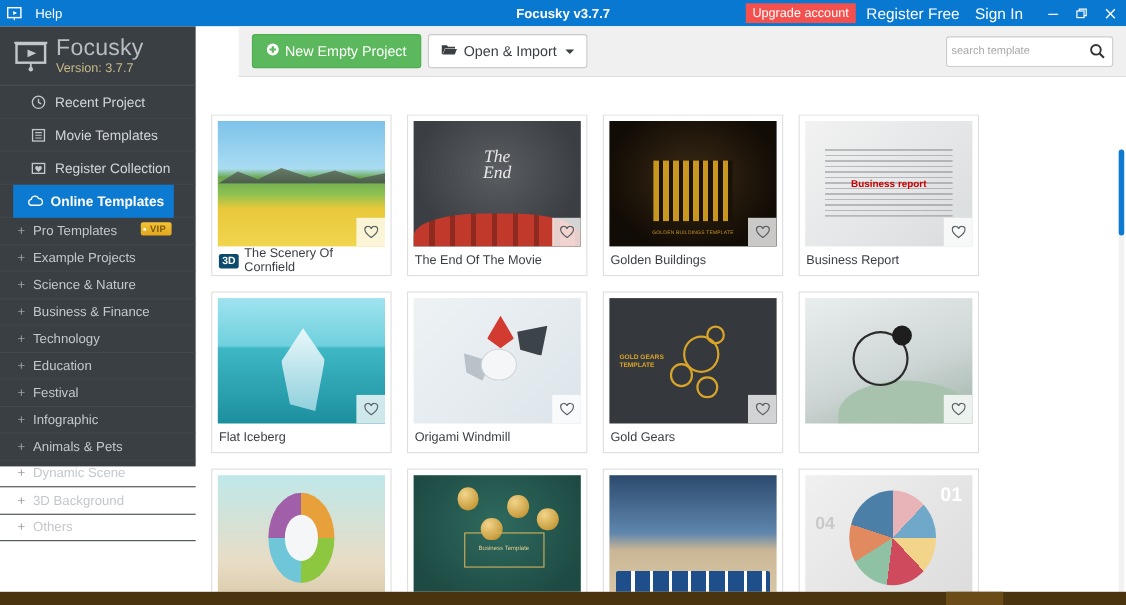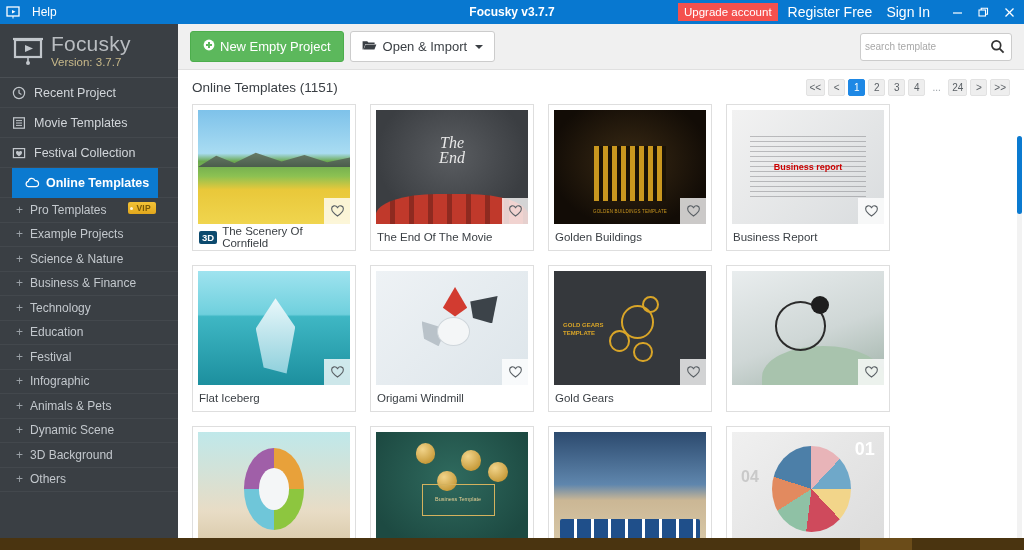"Focusky" .sidebar { height: 514px -> 400px }
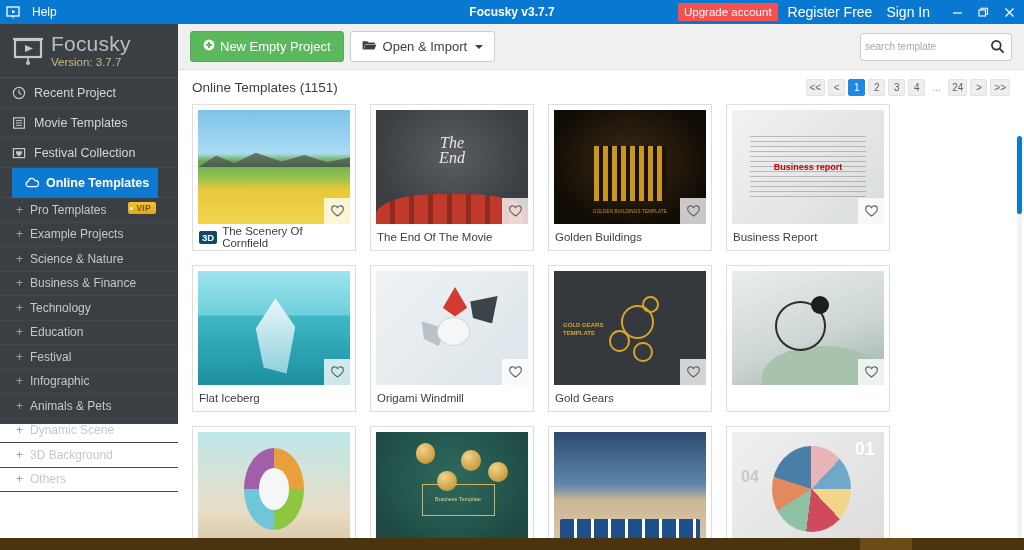"New Empty Project" .toolbar { margin-left: none -> 39px }
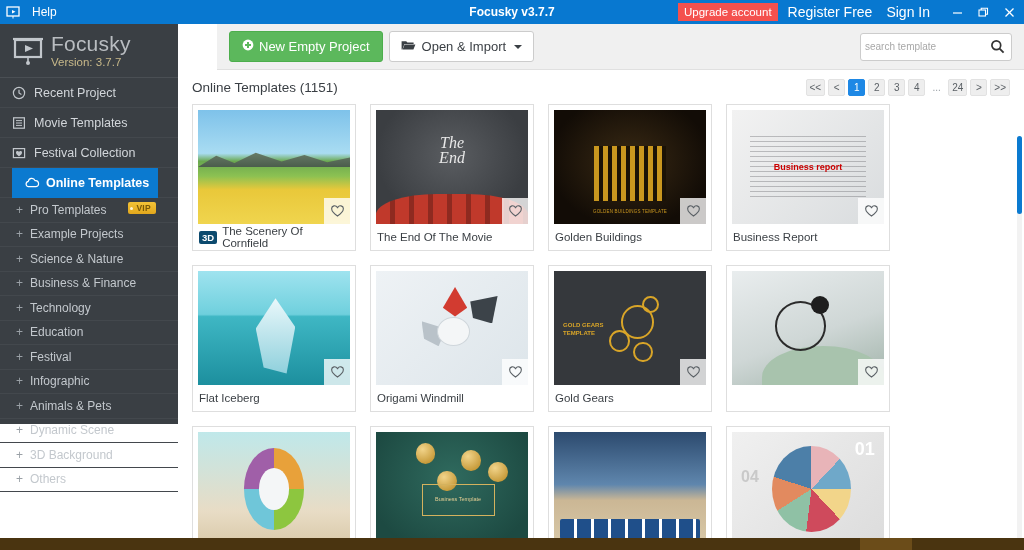"Recent Project" .nav-item { padding-left: 12px -> 28px }
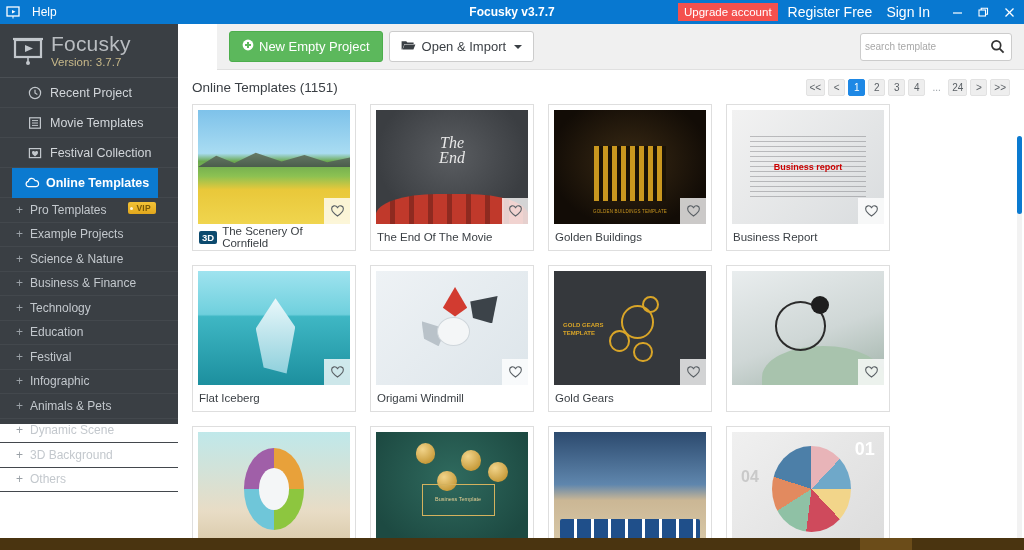"Online Templates (1151)" div.section-head { html: <div> <div>Online Templates (1151)</div> <div> <div>&lt;&lt;</div> <div>&lt;</div> <div>1</div> <div>2</div> <div>3</div> <div>4</div> <div>...</div> <div>24</div> <div>&gt;</div> <div>&gt;&gt;</div> </div> </div> -> none }
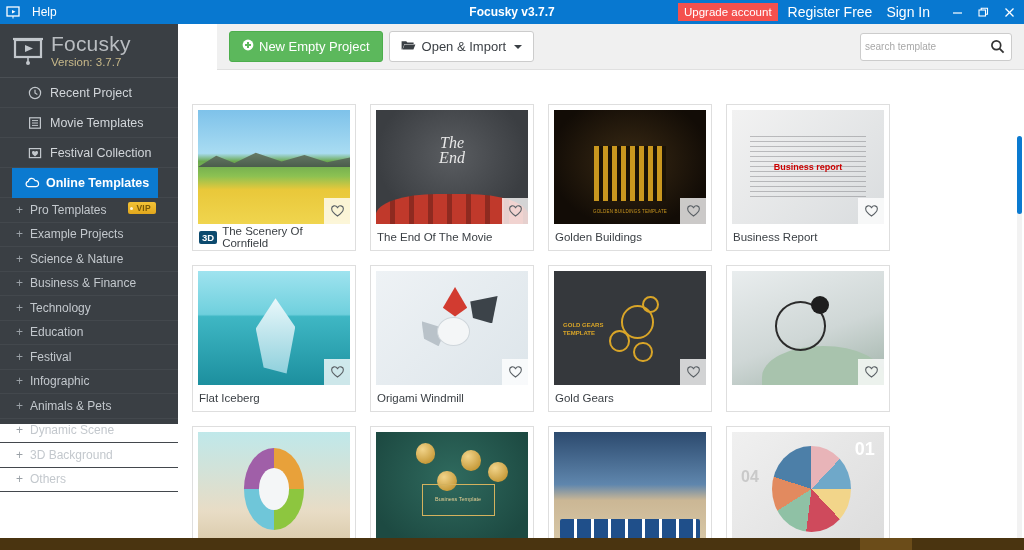"Festival Collection" span { text: Festival -> Register }
